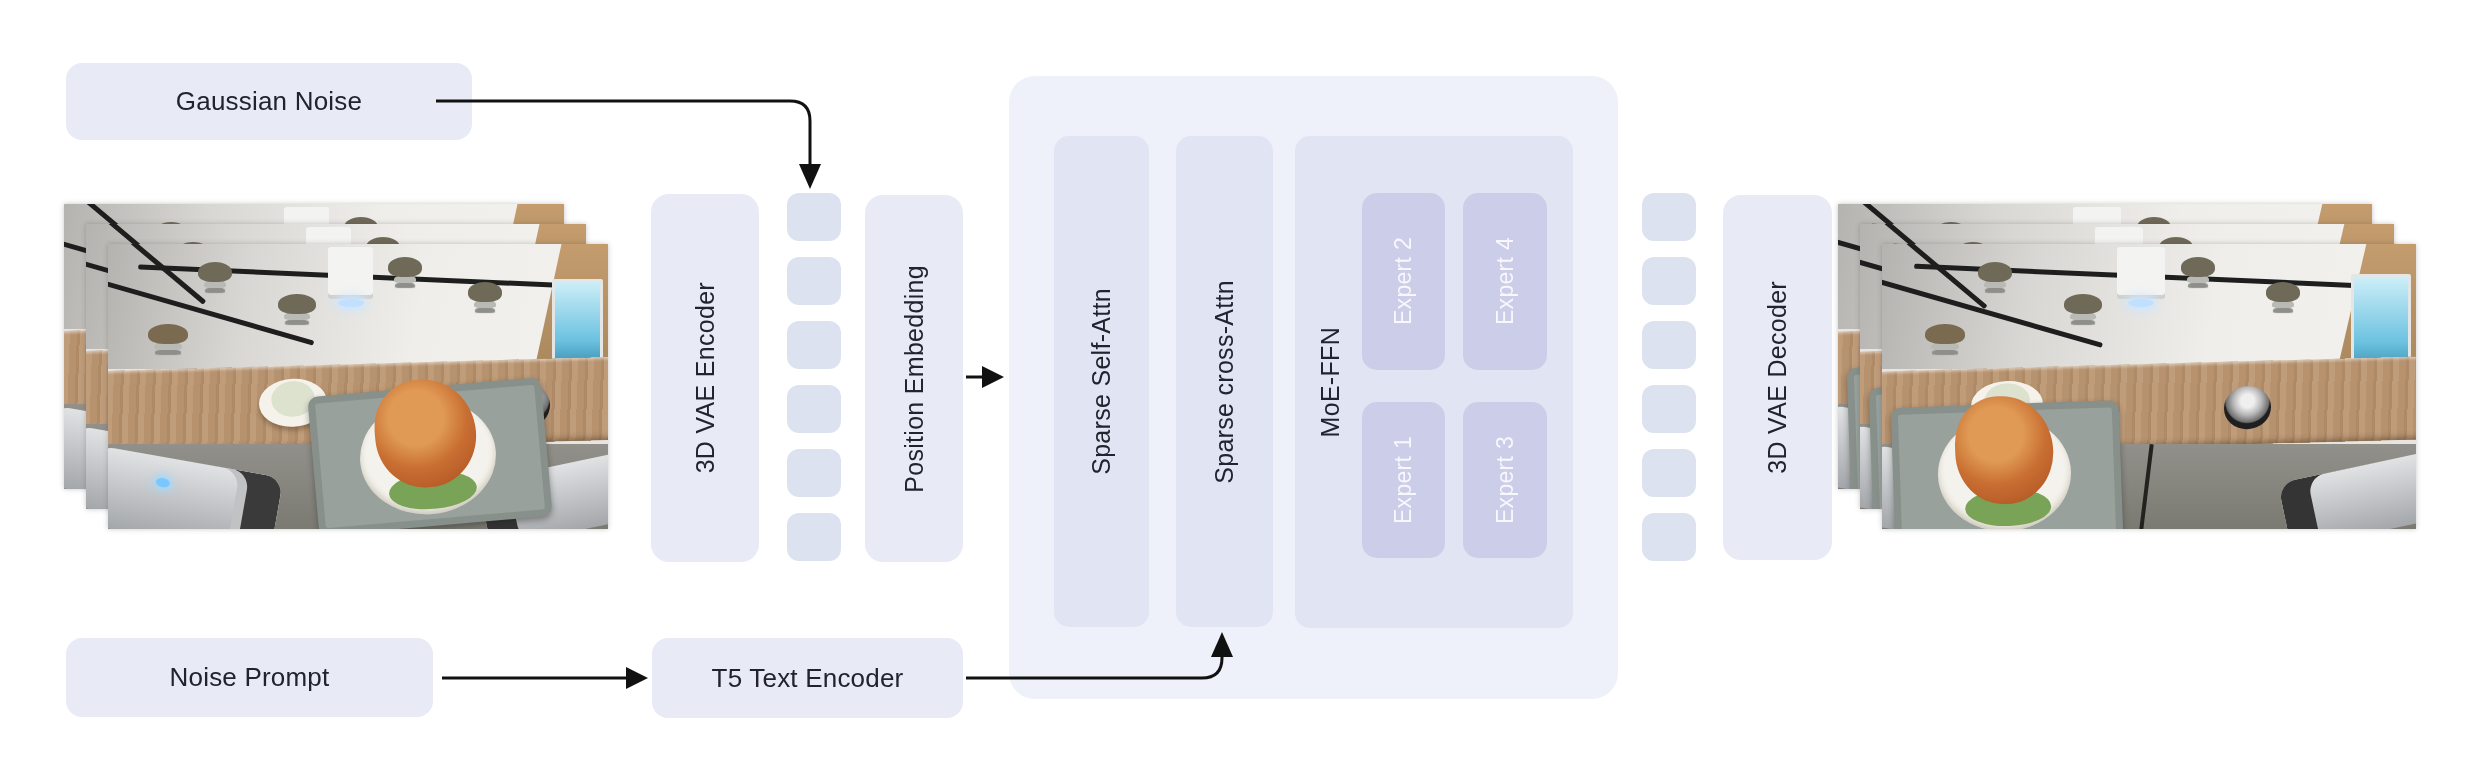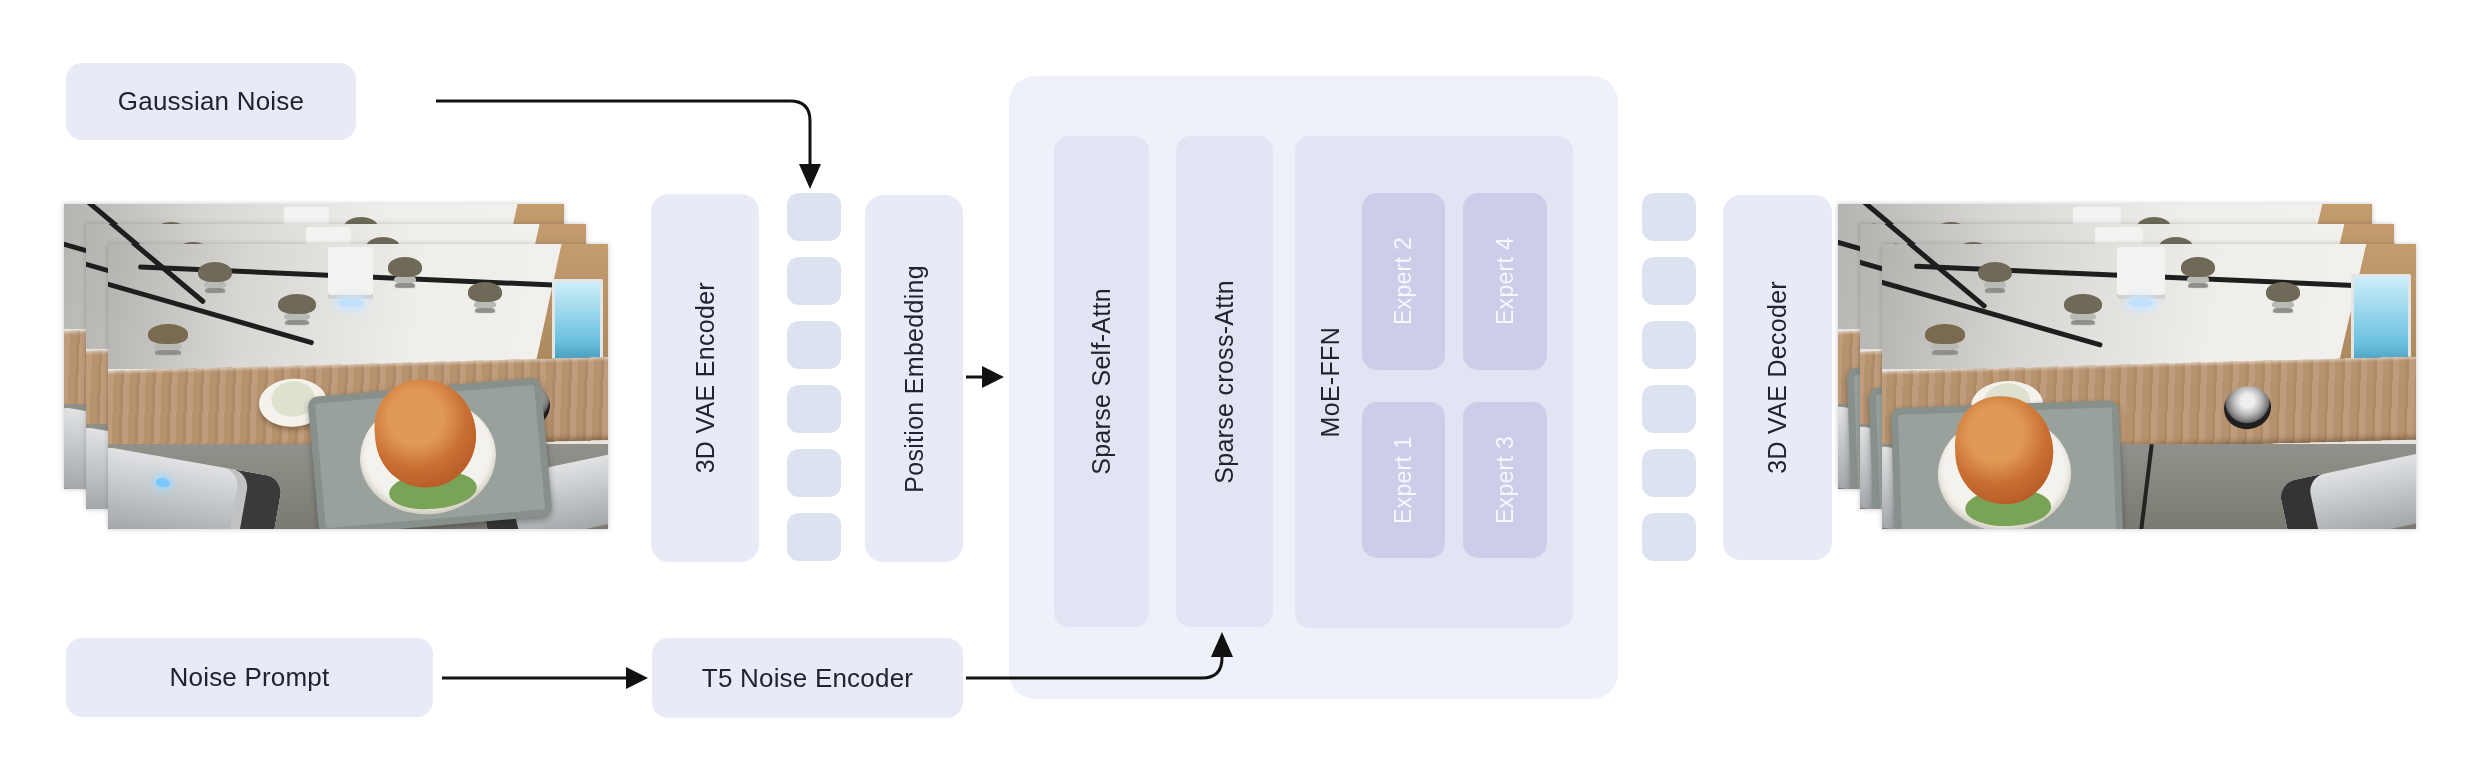"Gaussian Noise" div.pill { width: 290px -> 406px }
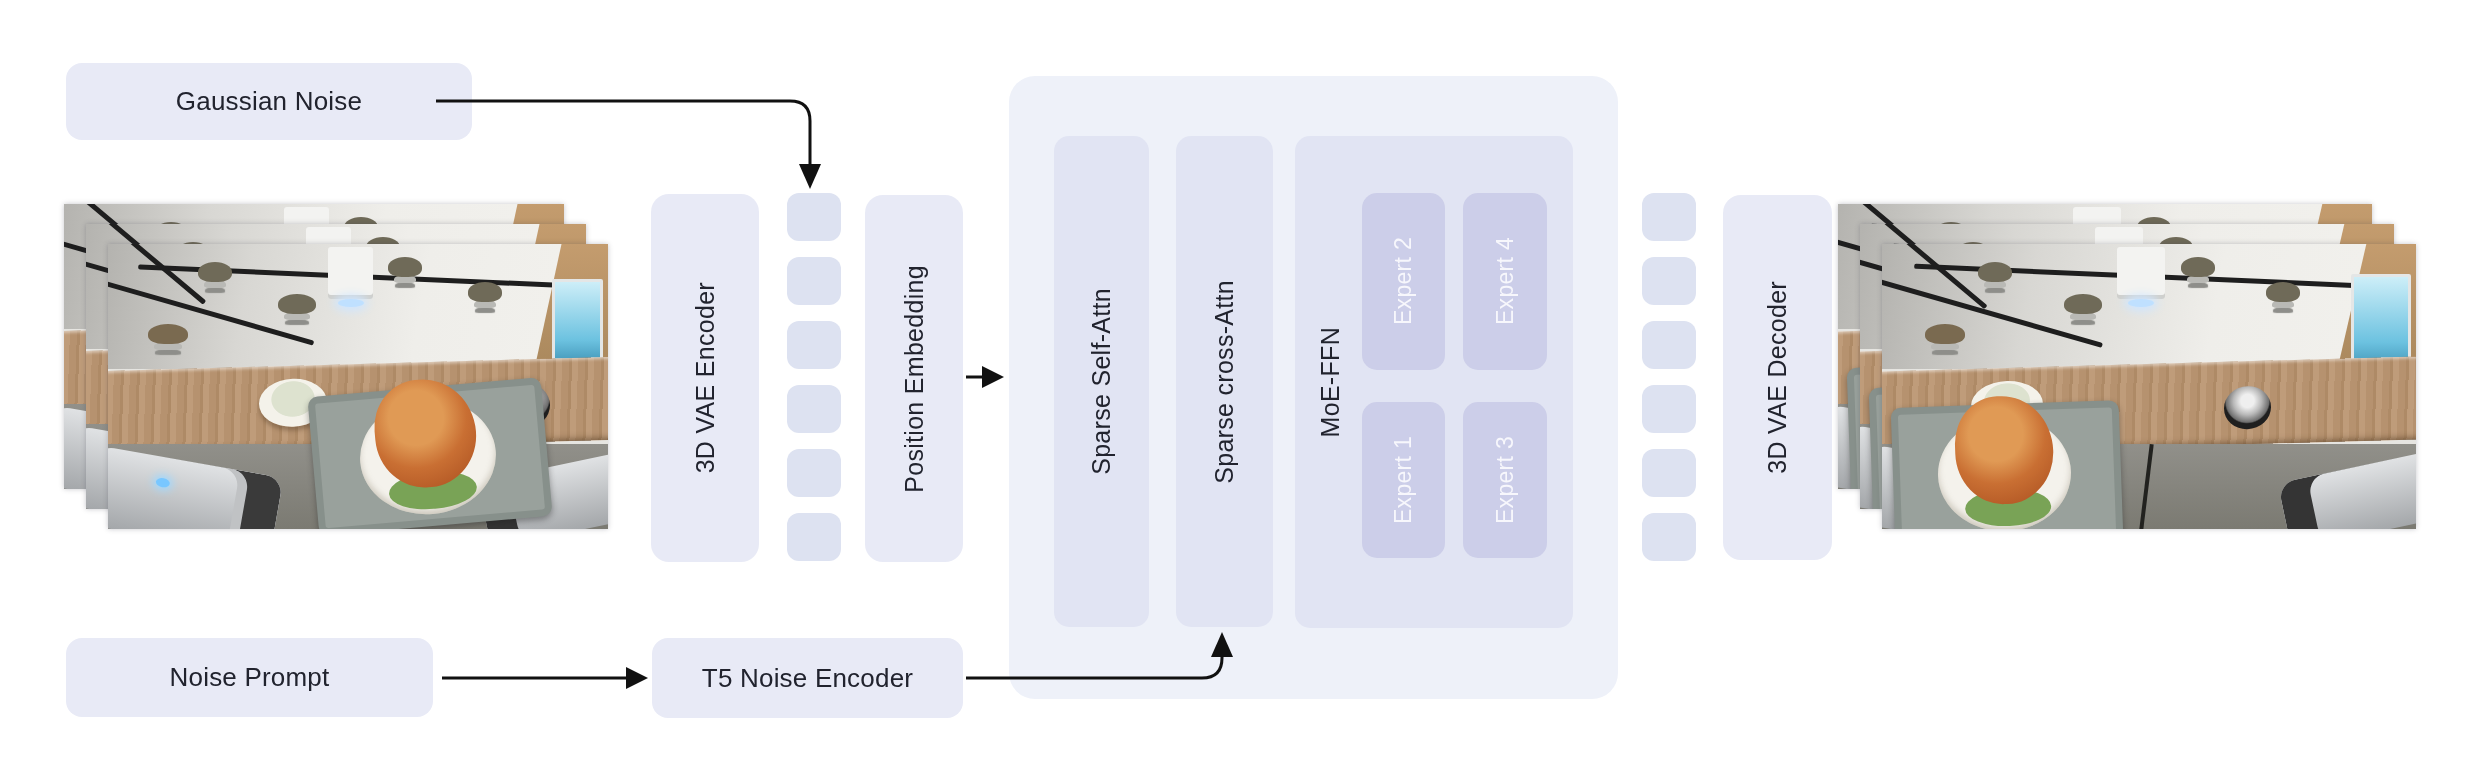"T5 Noise Encoder" span { text: Noise -> Text }
